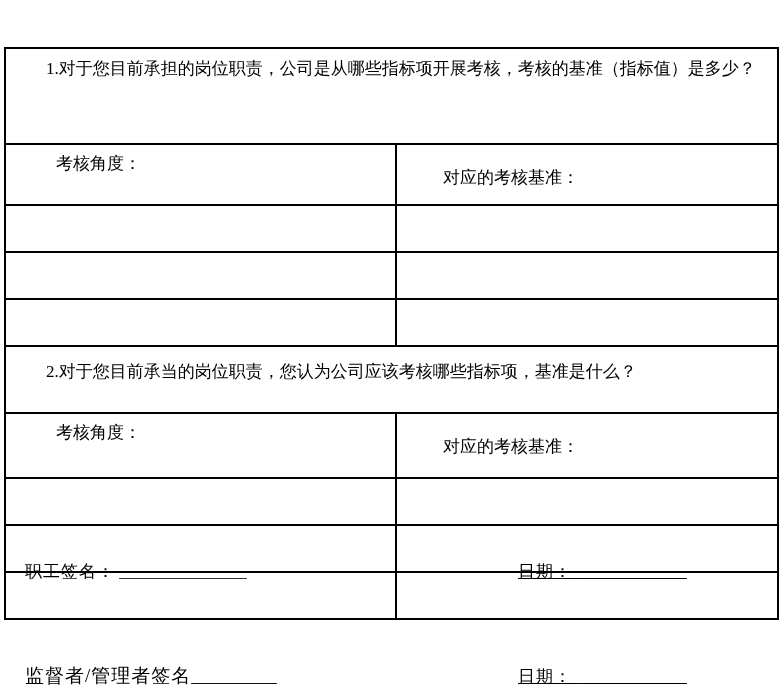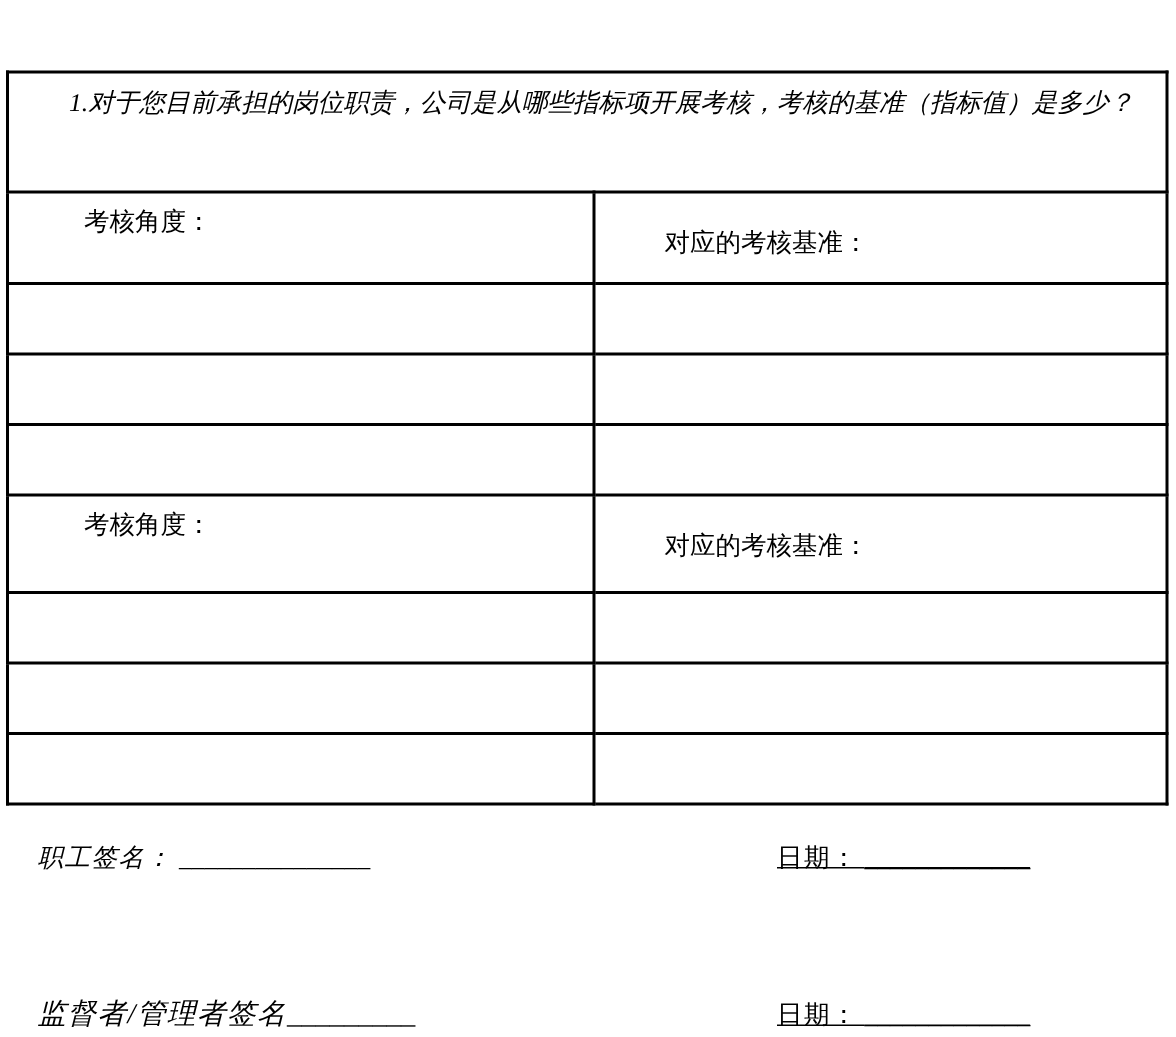"1.对于您目前承担的岗位职责，公司是从哪些指标项开展考核，考核的基准（指标值）是" td.q-cell { font-style: italic -> none; padding: 0 8px 0 6px -> 0 8px 16px 6px }
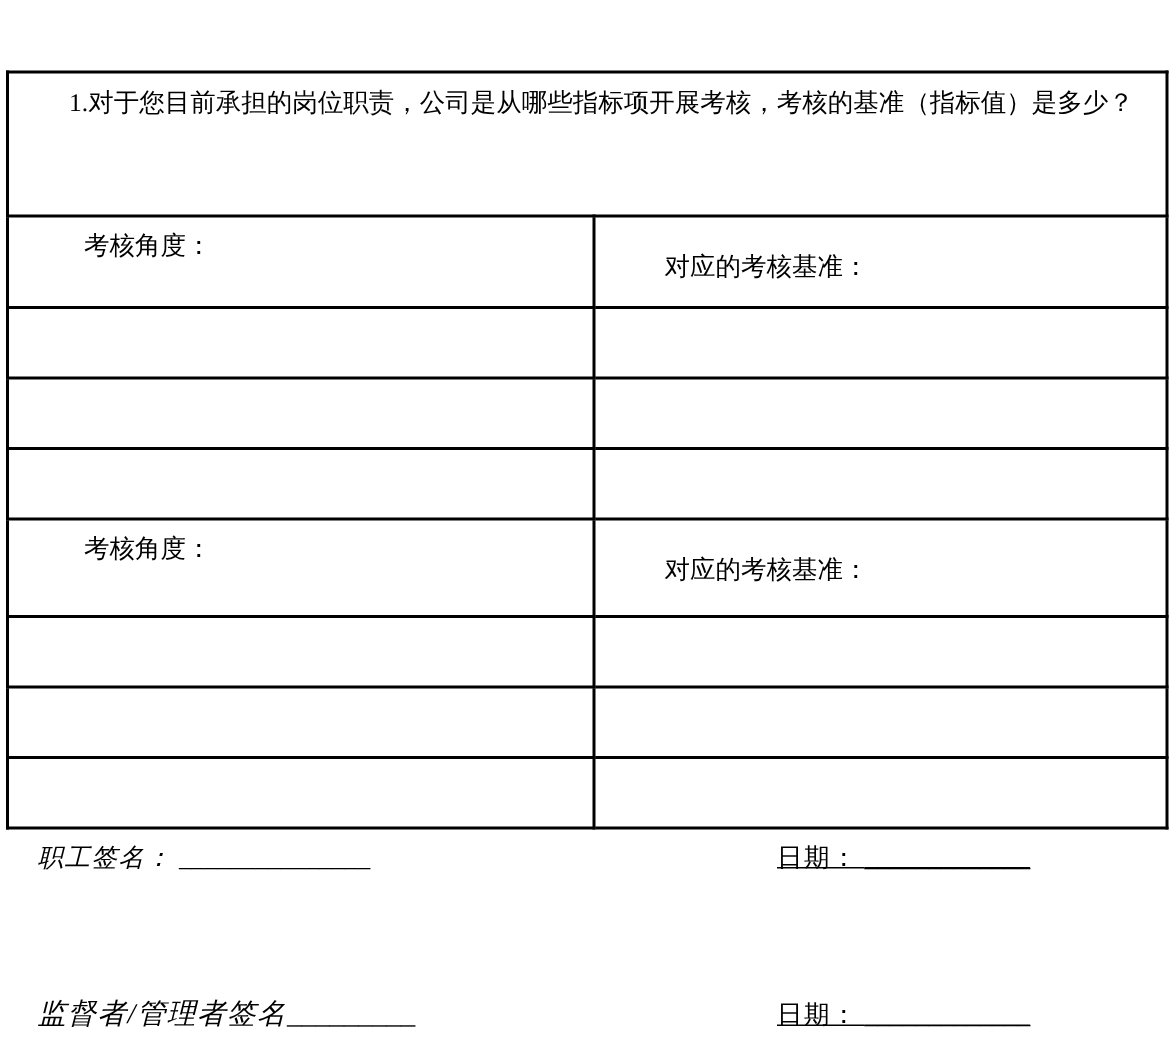"2.对于您目前承当的岗位职责，您认为公司应该考核哪些指标项，基准是什么？" tr { html: none -> <tr> <td>2.对于您目前承当的岗位职责，您认为公司应该考核哪些指标项，基准是什么？</td> </tr> }
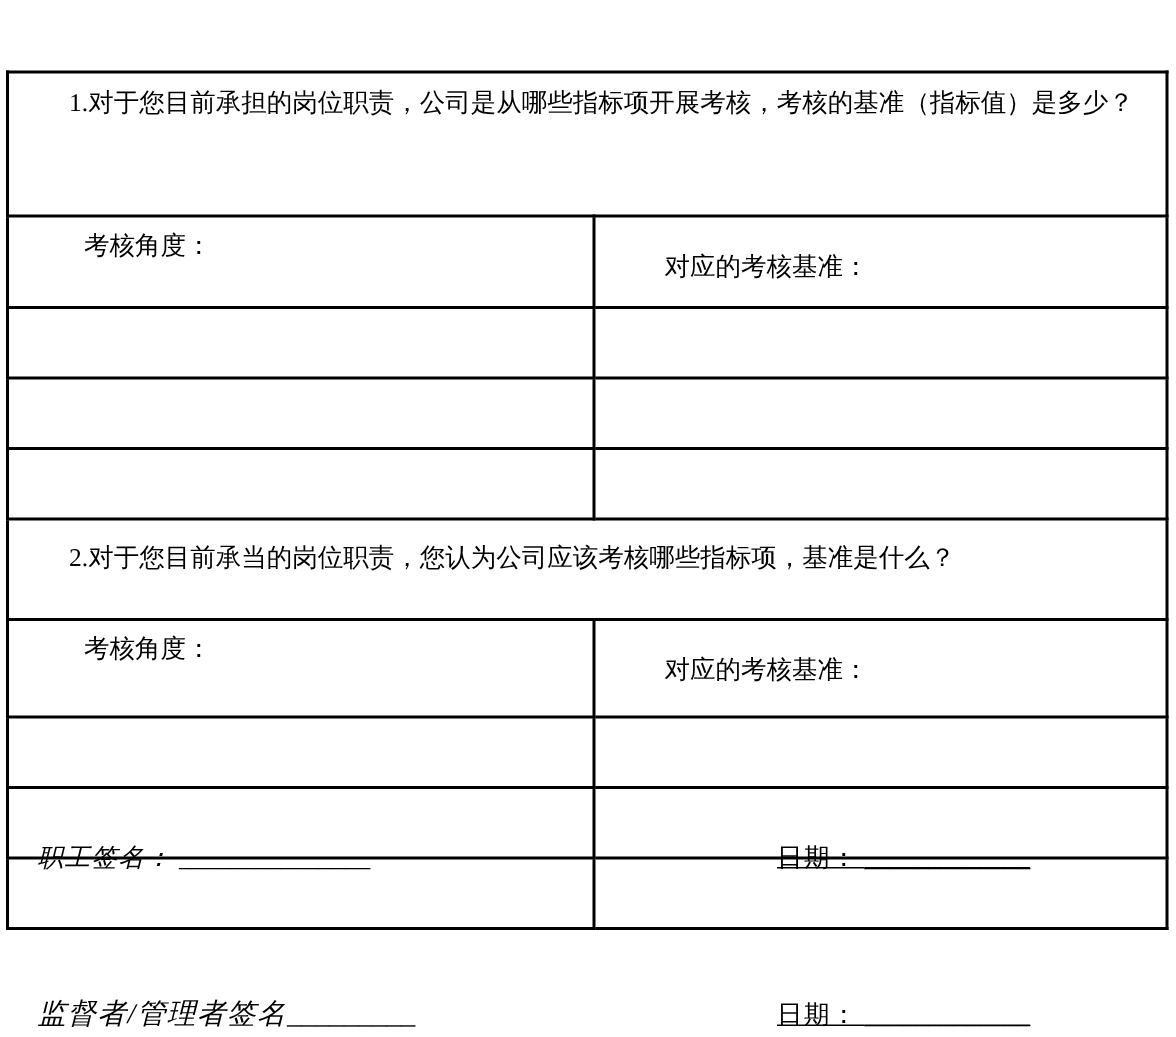"职工签名： _______________" .sig-row .left-group { font-style: italic -> none }
